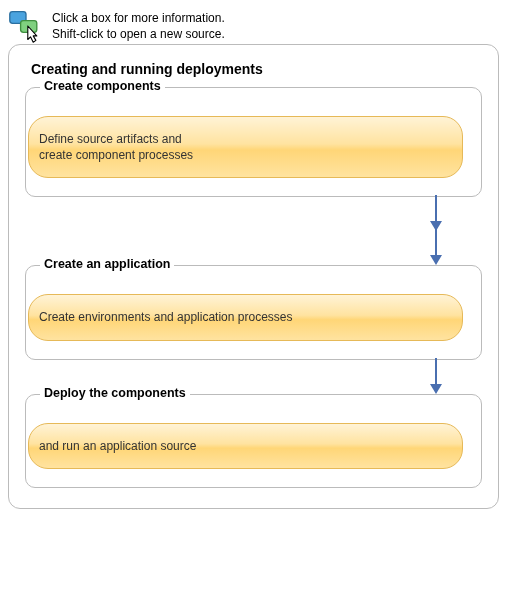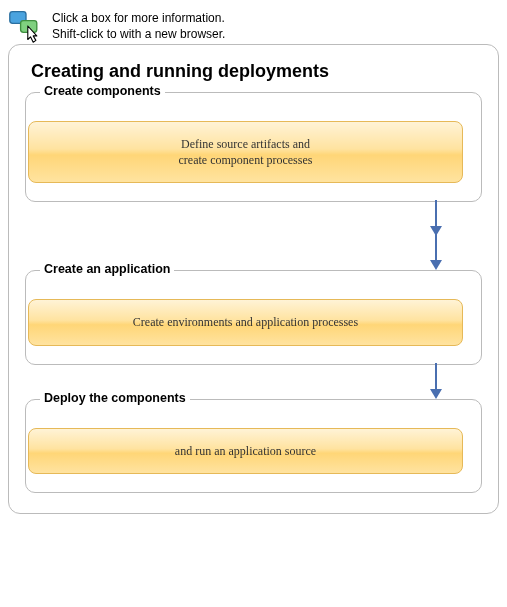"Shift-click to with a new" div { text: with a new browser -> open a new source }
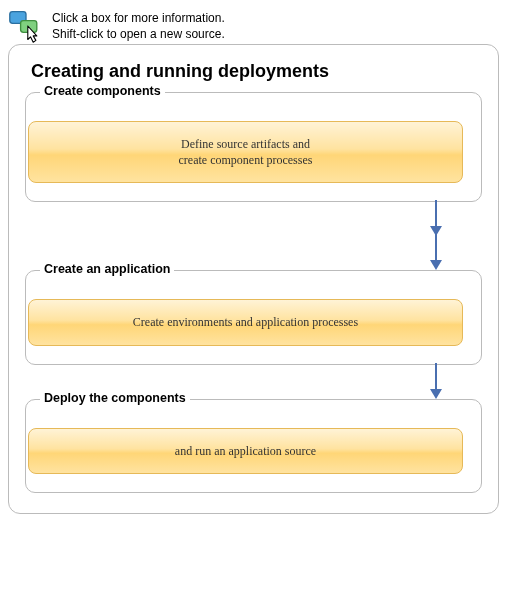"Creating and running deployments" .outer-title { font-size: 18px -> 14px }
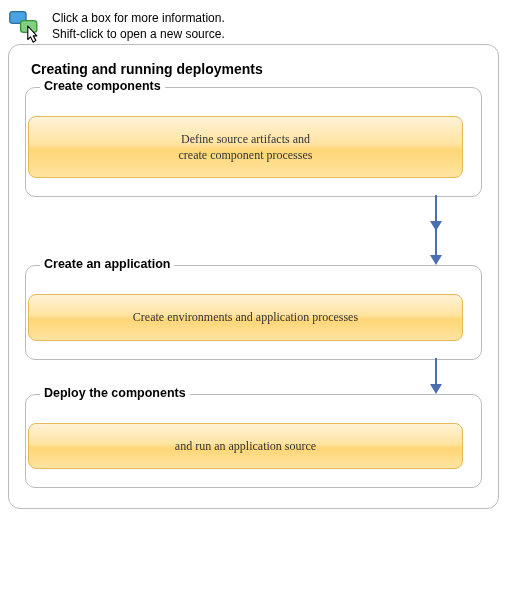"Define source artifacts and" .action-box { border-radius: 8px -> 20px; font-family: Liberation Serif, serif -> none; text-align: center -> left }
